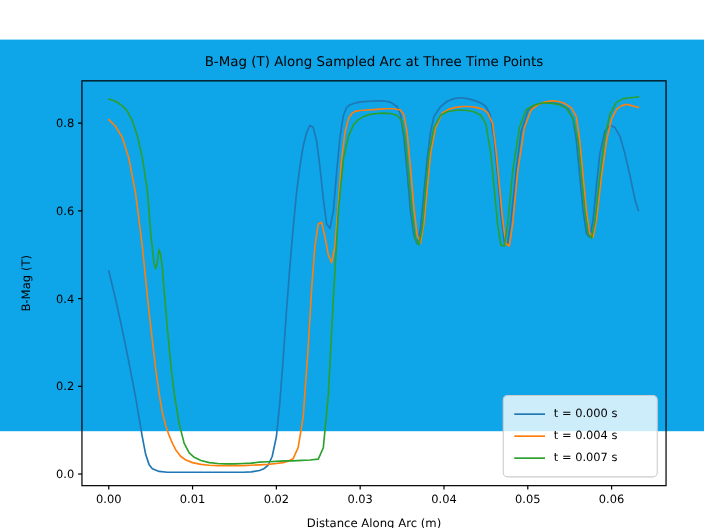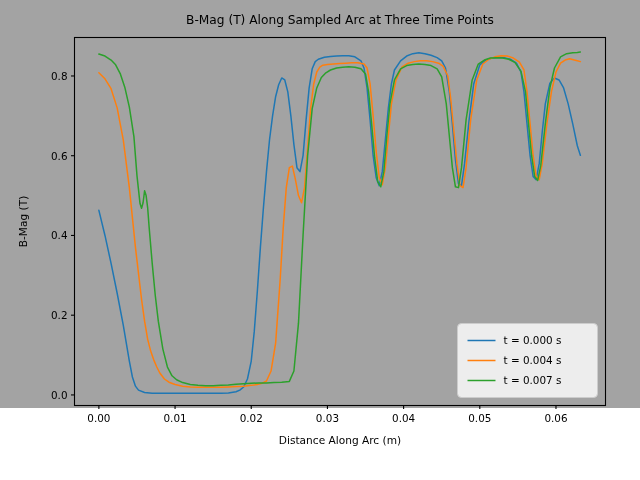"B-Mag (T) Along Sampled Arc" #figure { background: #a3a3a3 -> #0ea5e9; height: 408px -> 356px; margin-top: none -> 36px }
